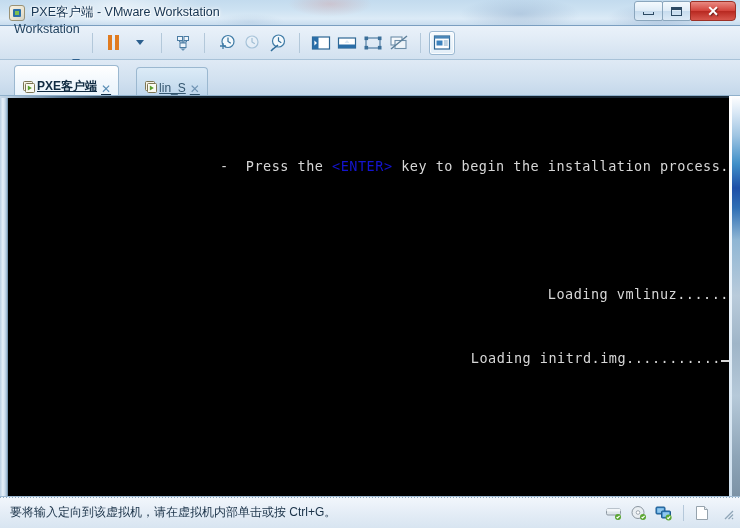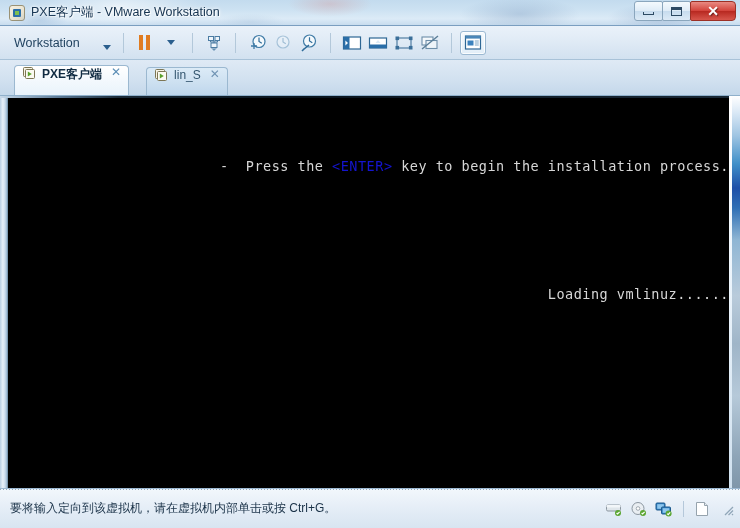"Workstation" .tb-menu { flex-direction: none -> column }
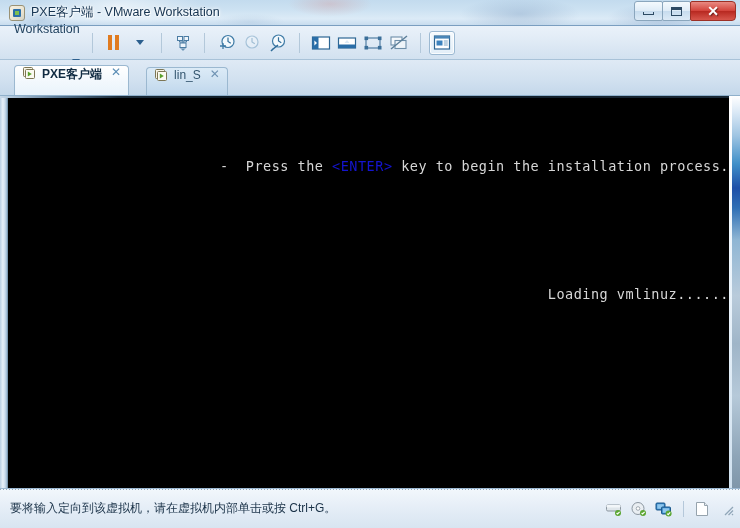"PXE客户端" .tab { align-items: flex-start -> flex-end; gap: 5px -> none; text-decoration: none -> underline }
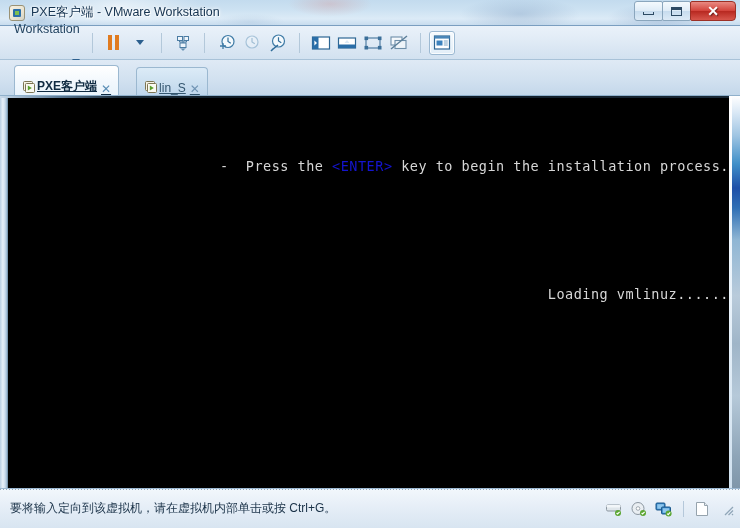"Loading initrd.img..........." div.term-line { html: none -> <div><span>Loading initrd.img...........</span><span></span></div> }
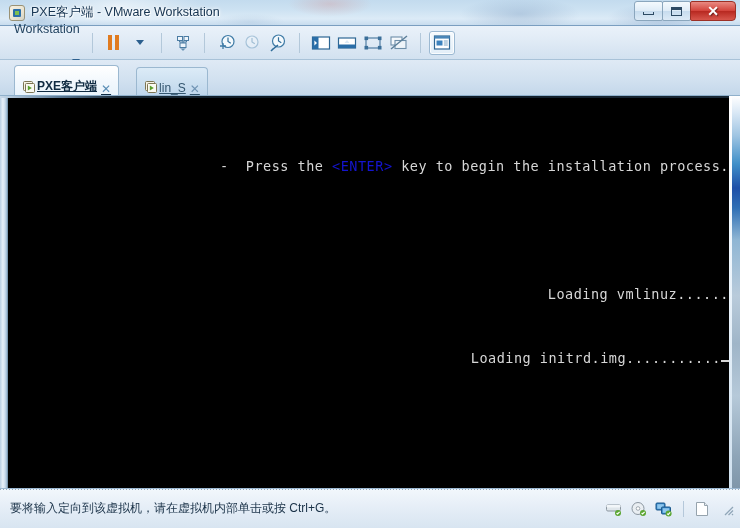"要将输入定向到该虚拟机，请在虚拟机内部单击或按 Ctrl+G。" .statusbar { height: 40px -> 32px }
